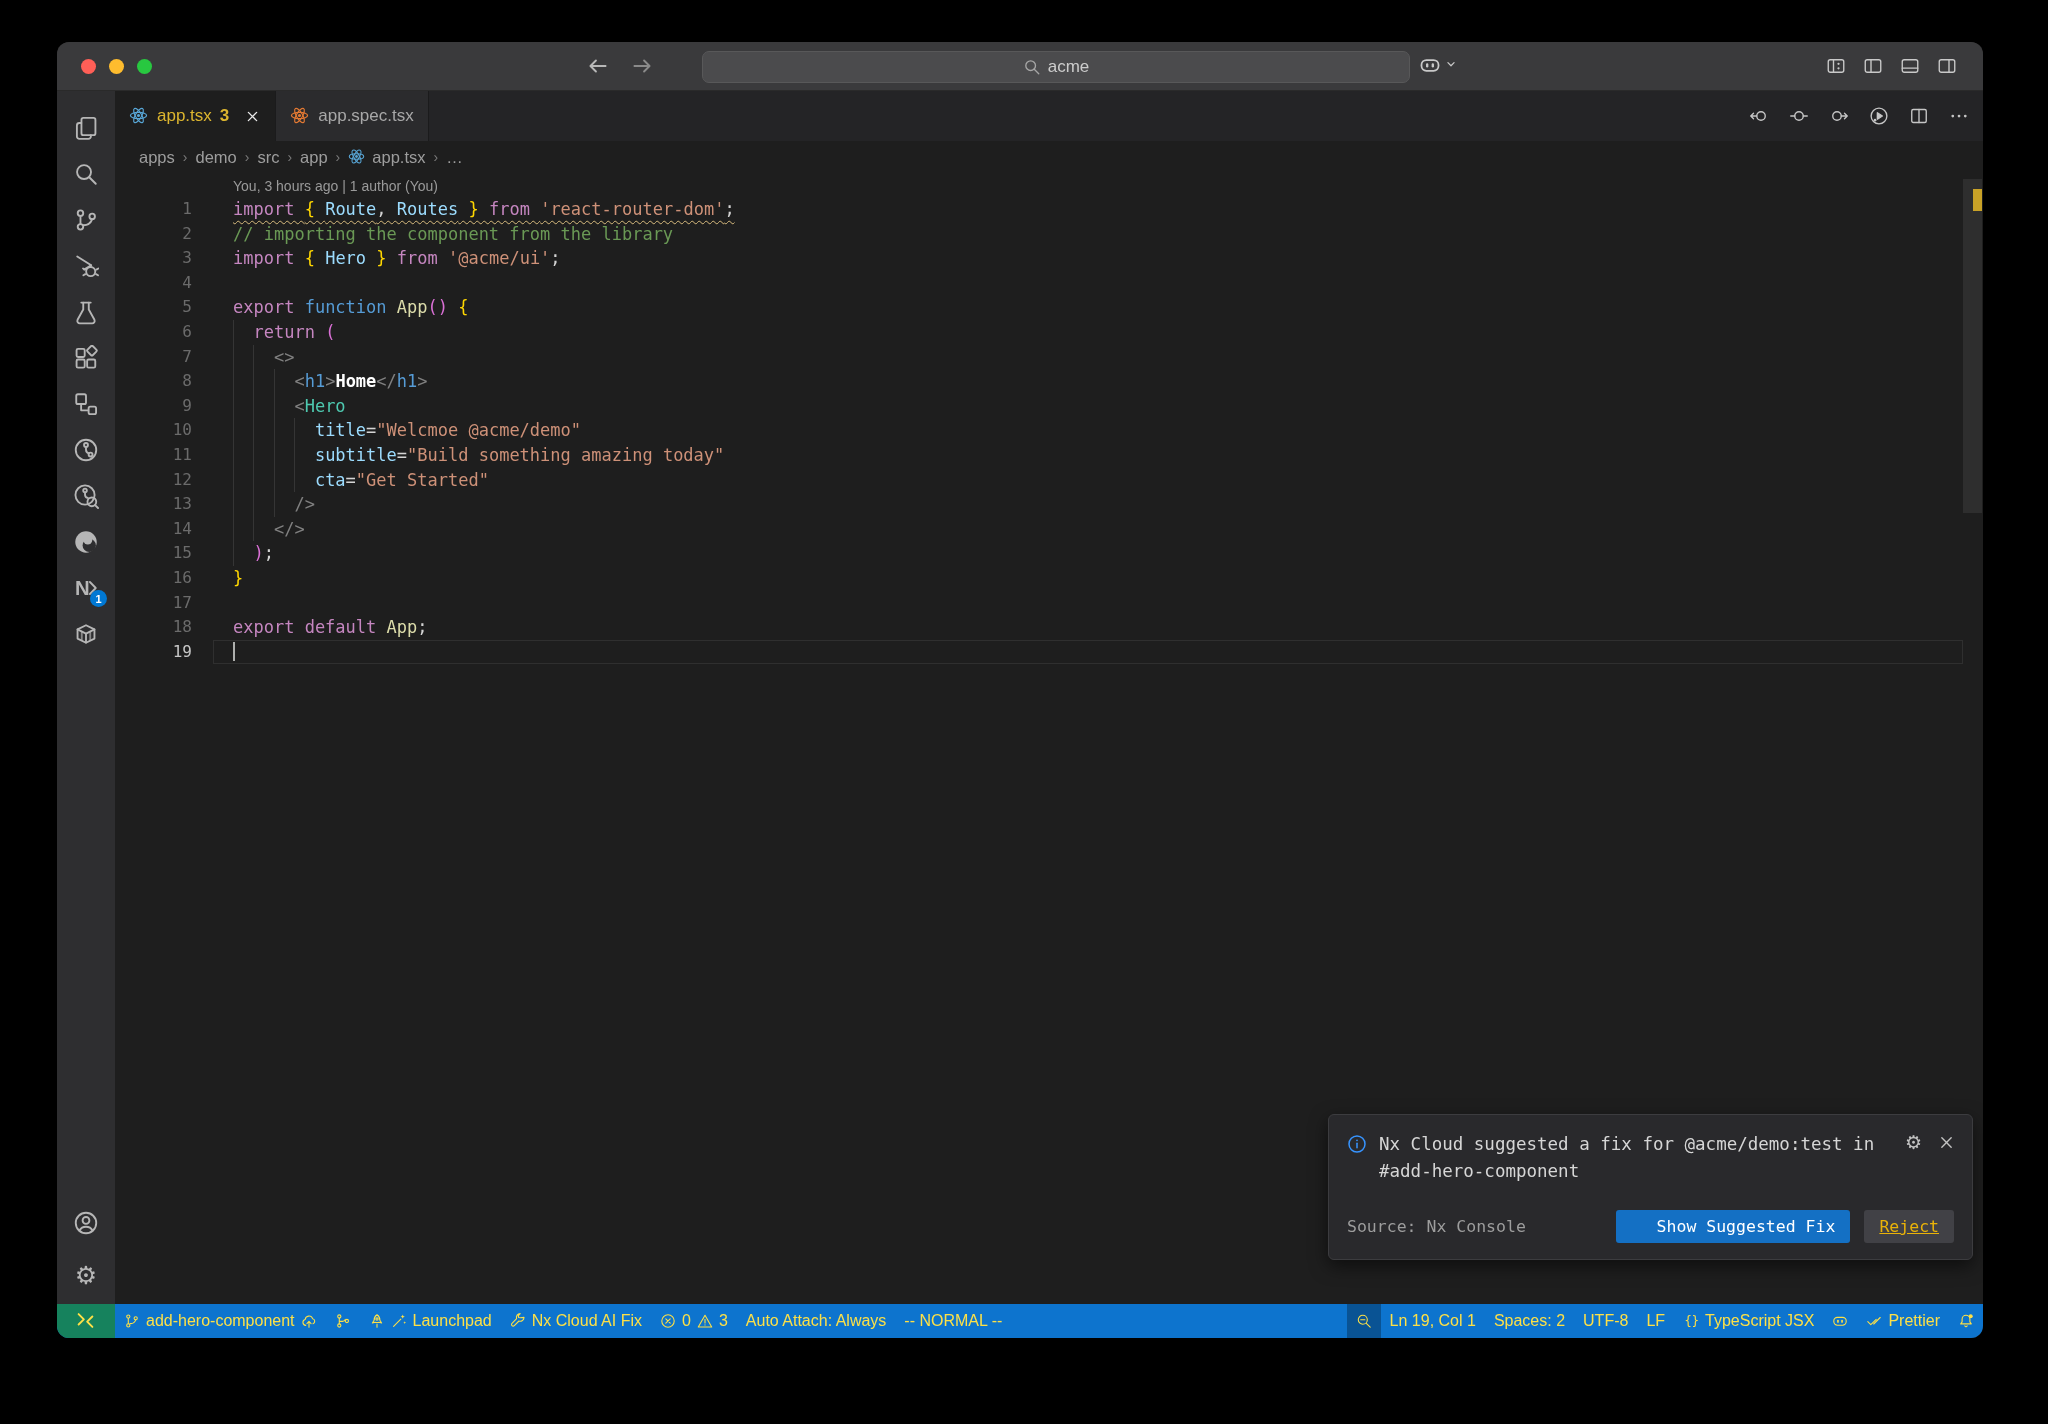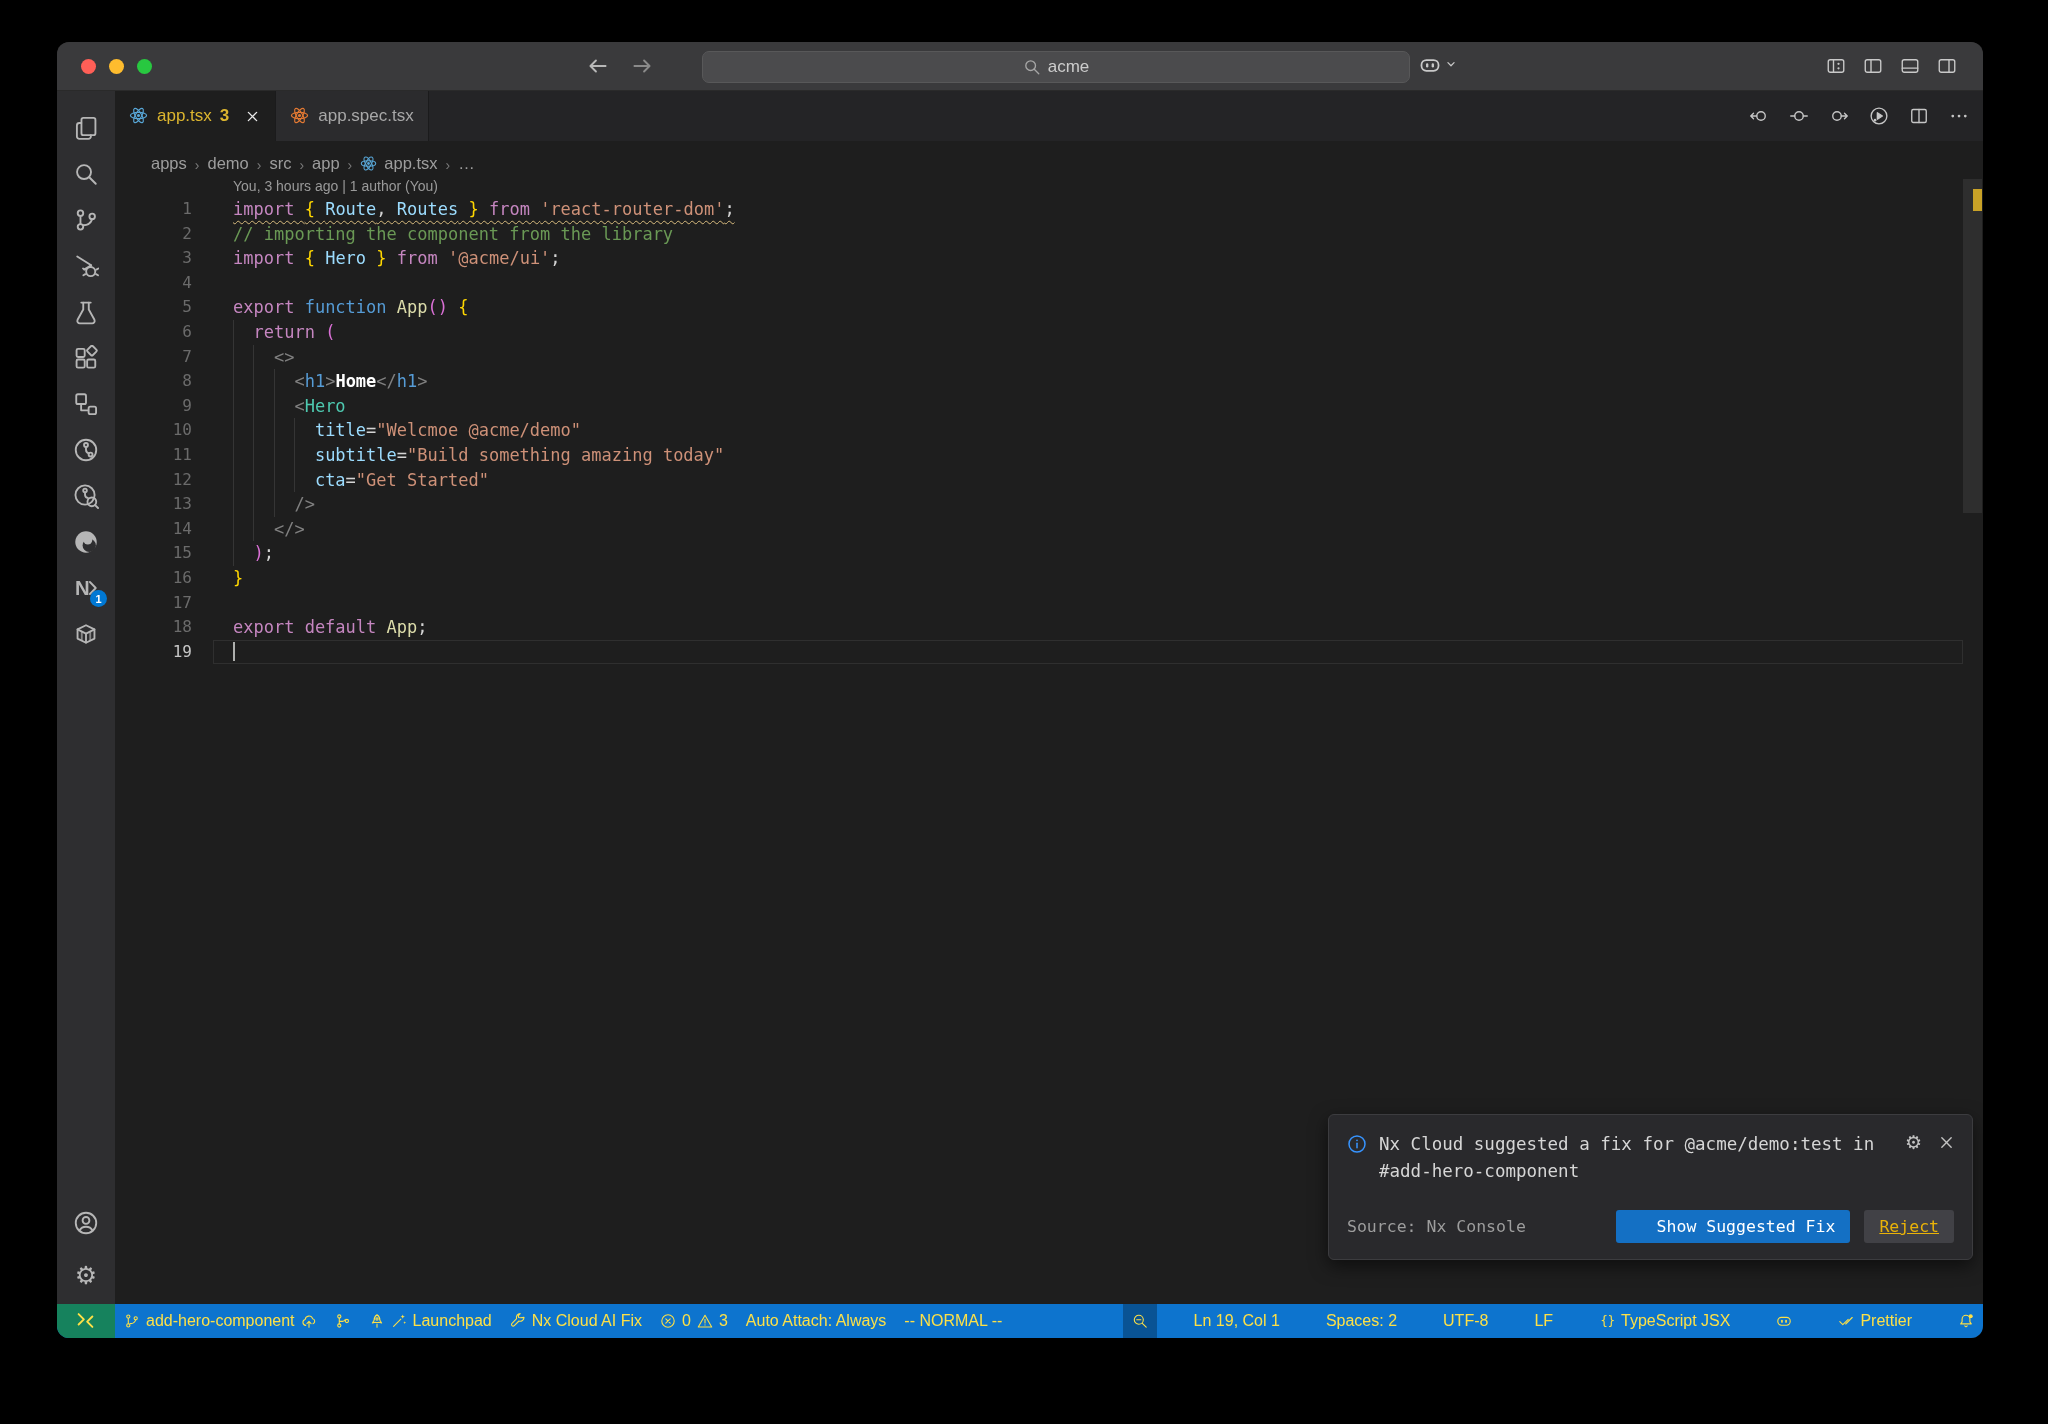"apps" #breadcrumb { align-items: flex-end -> center; padding-left: 36px -> 24px }
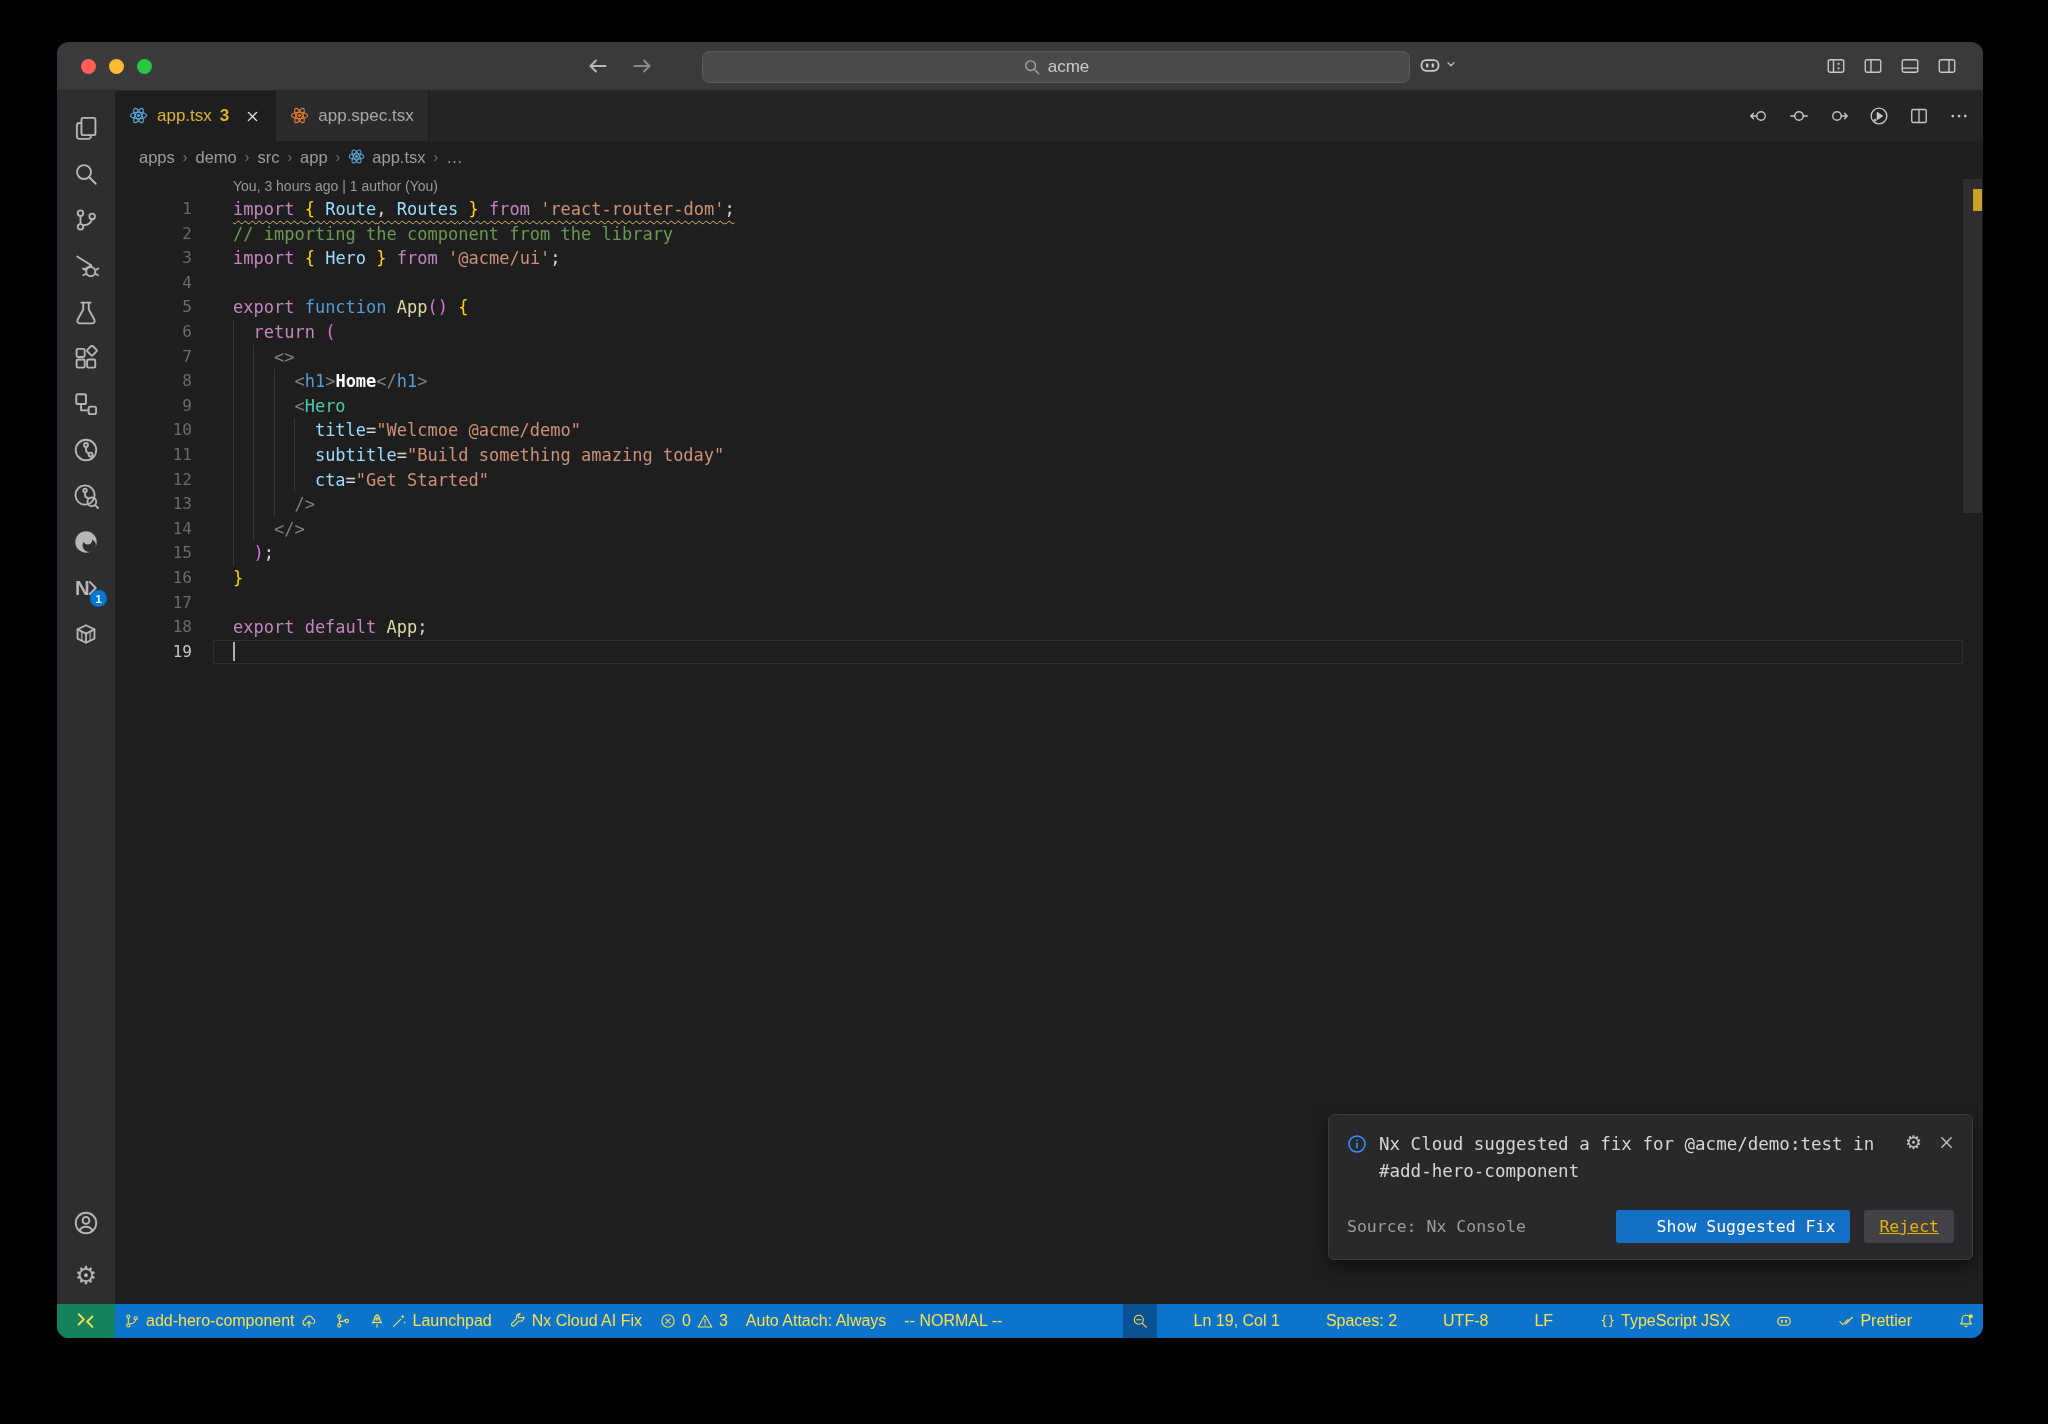"Ln 19, Col 1" .sb-right { gap: 28px -> none }
